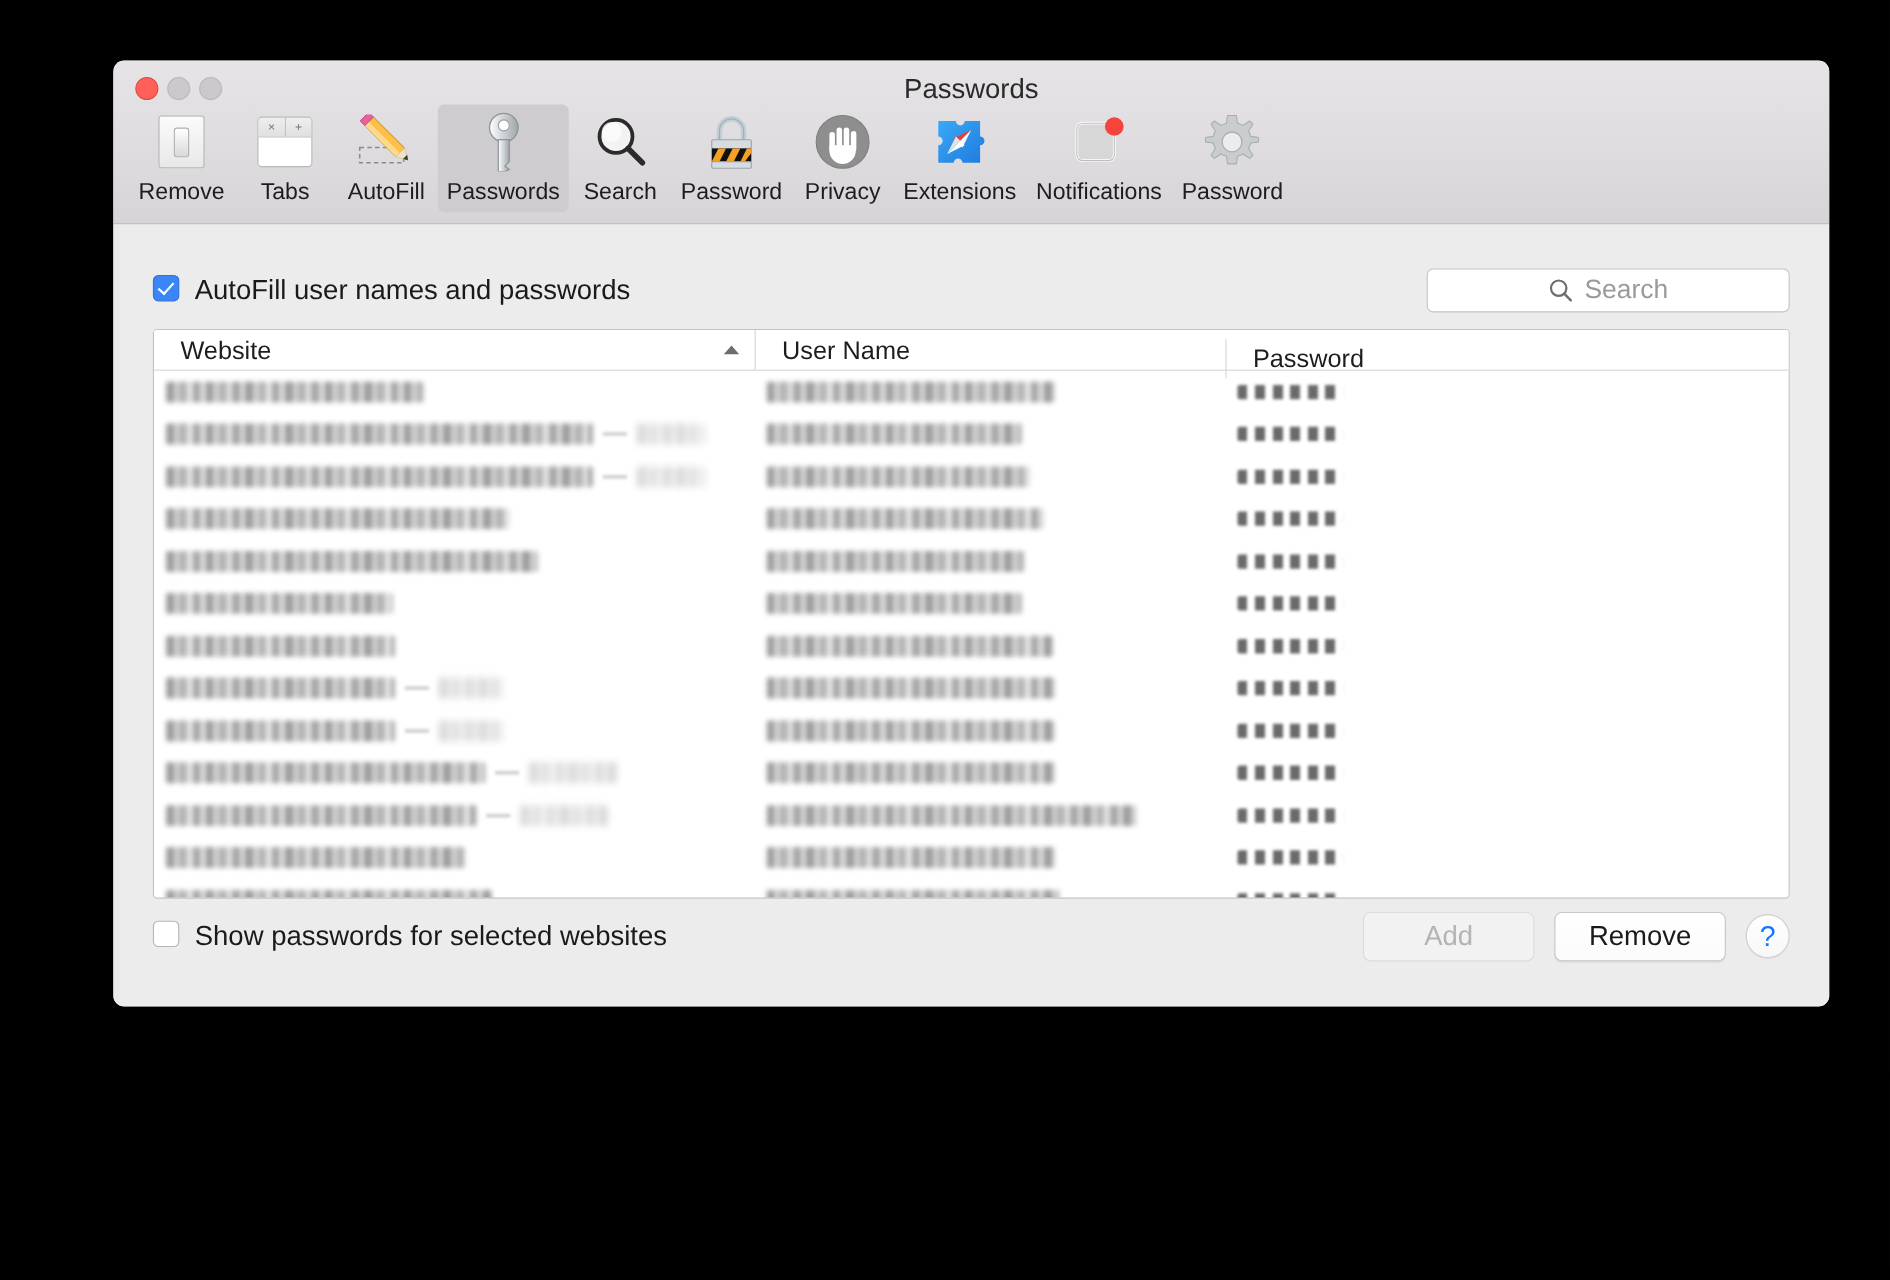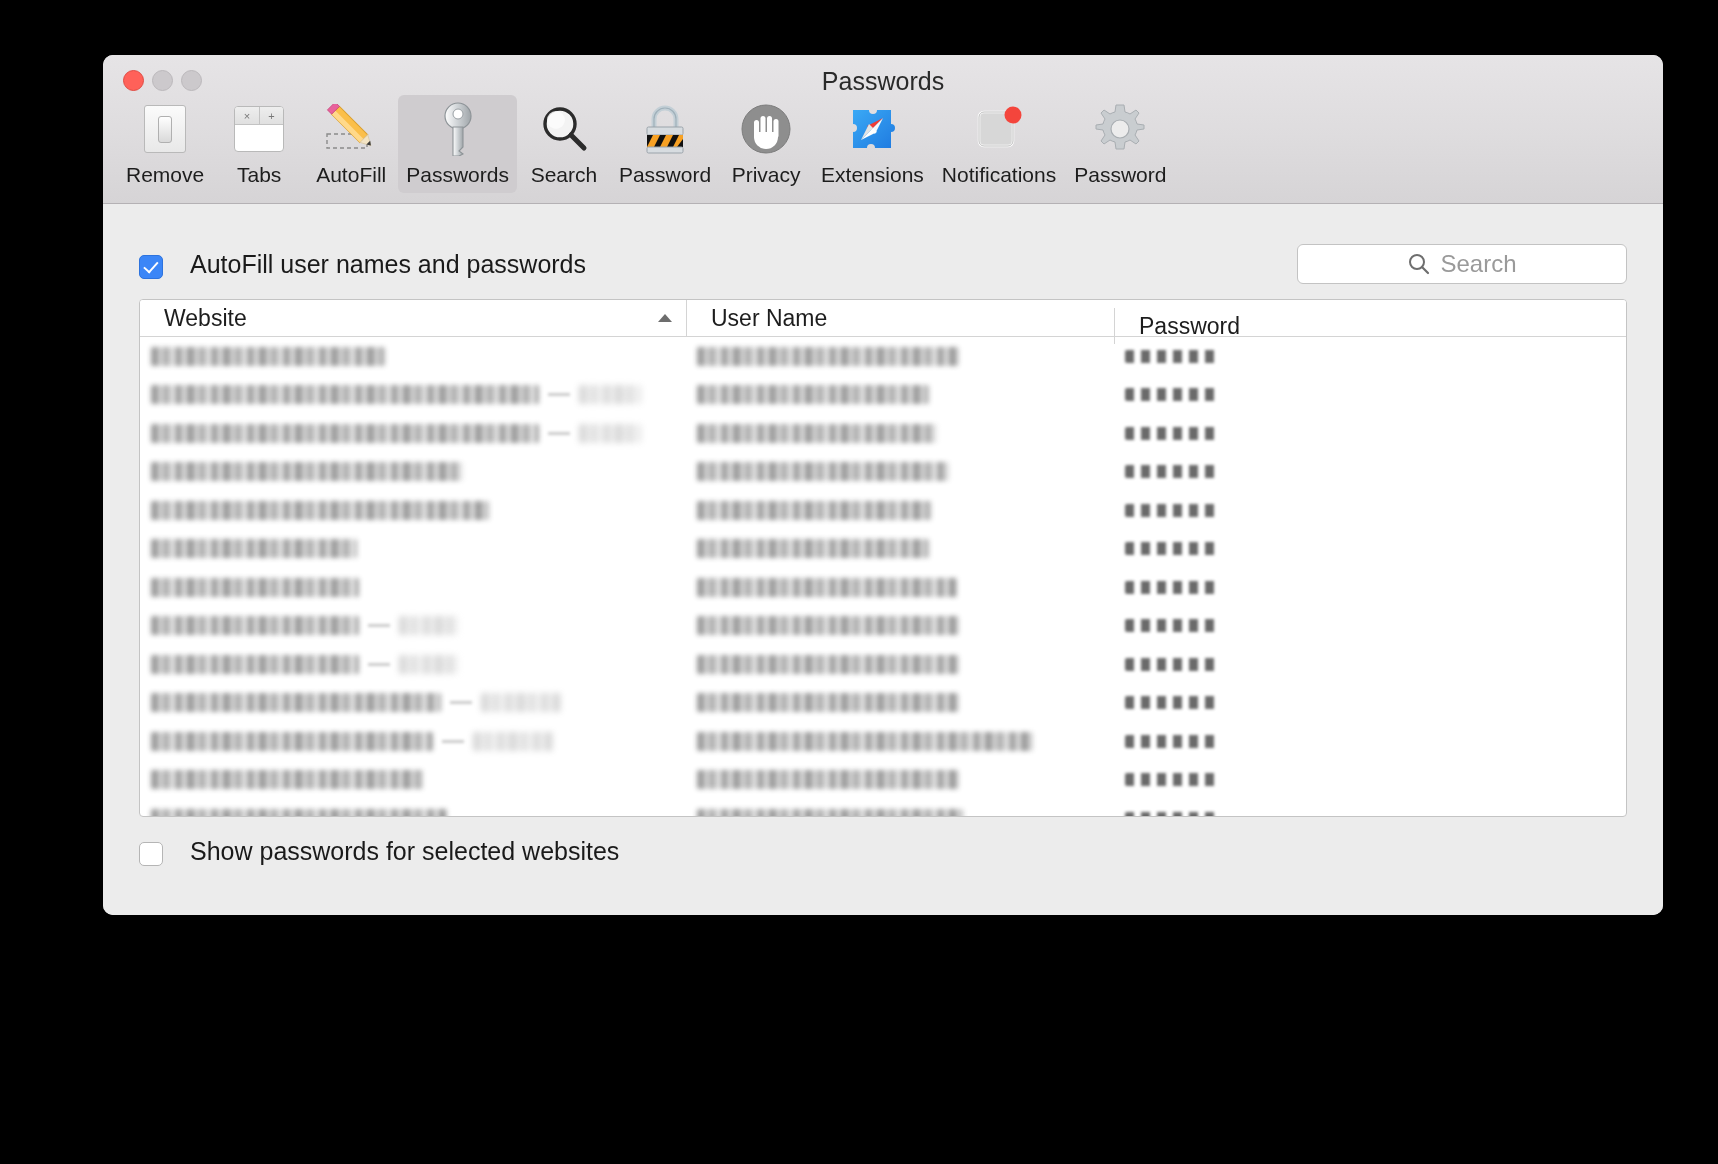"AutoFill user names and passwords" .cbx-row { align-items: flex-end -> flex-start; gap: 13px -> none }
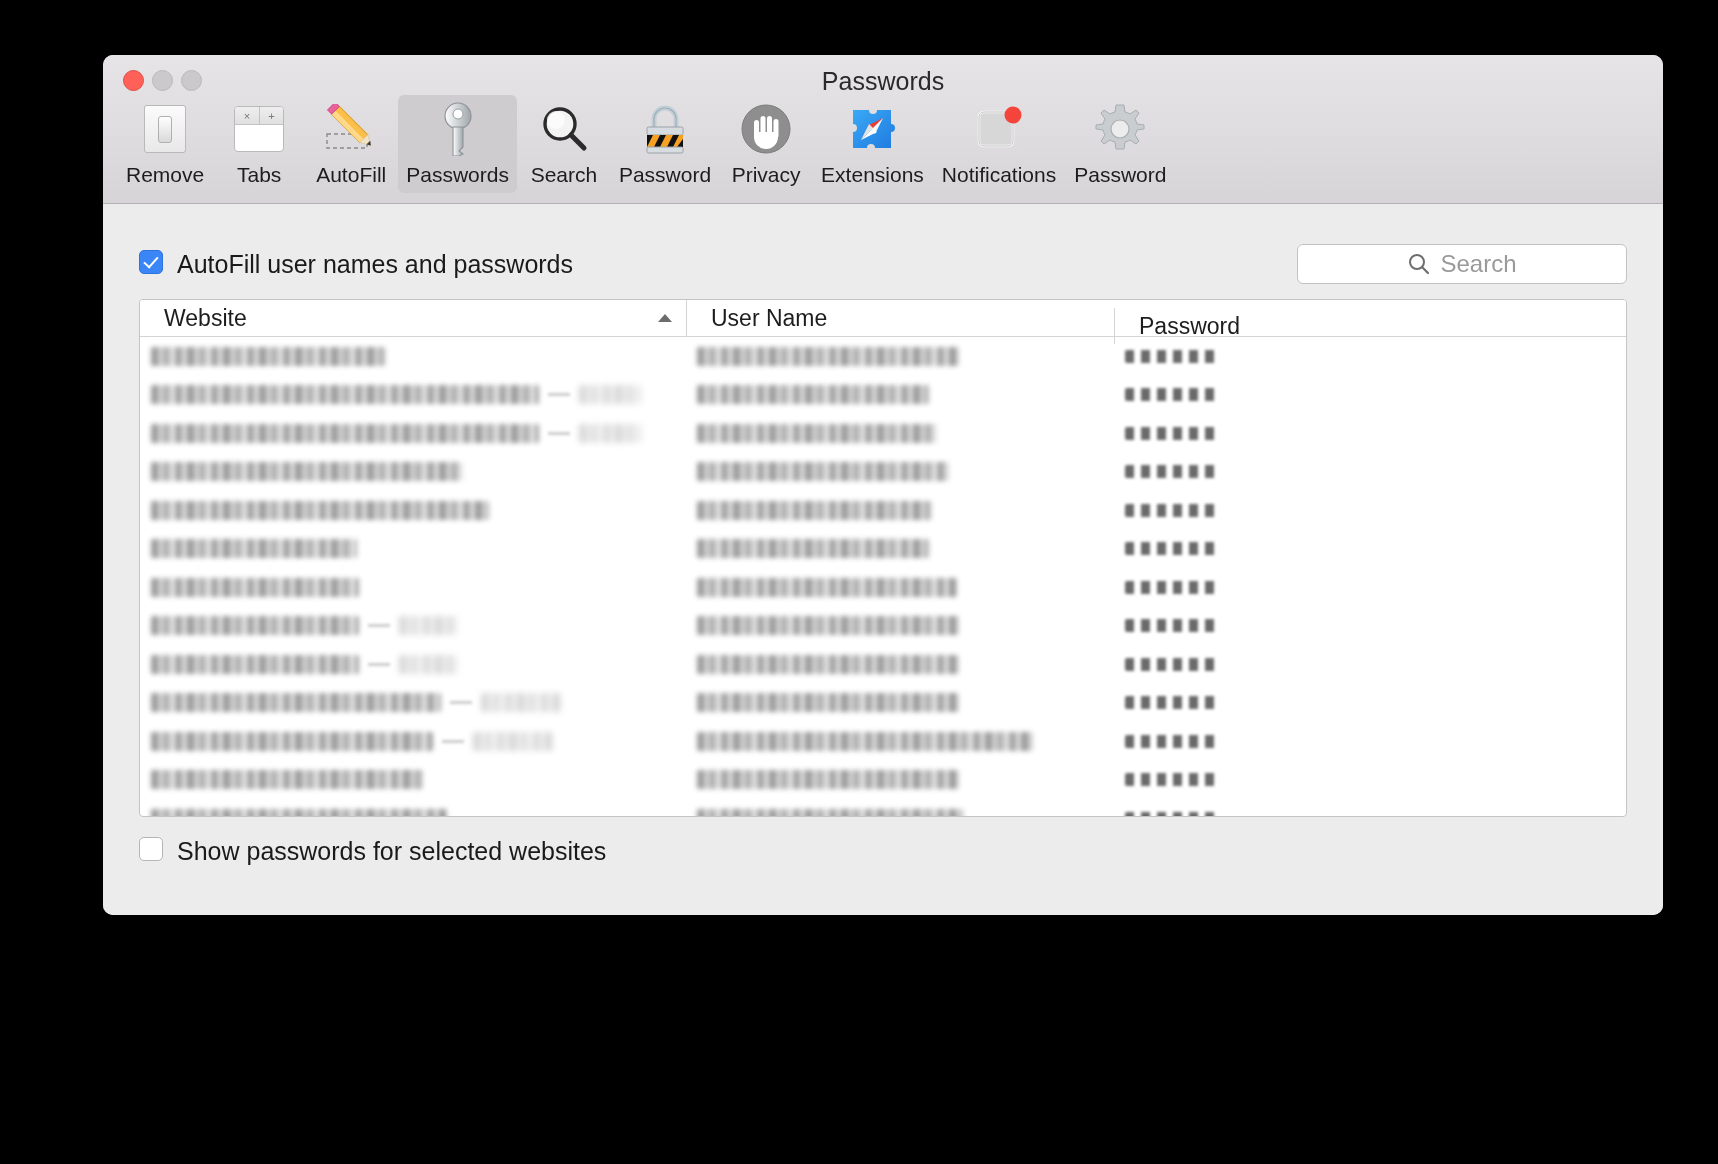"Add" div.btns { html: none -> <div> <div>Add</div> <div>Remove</div> <div>?</div> </div> }
